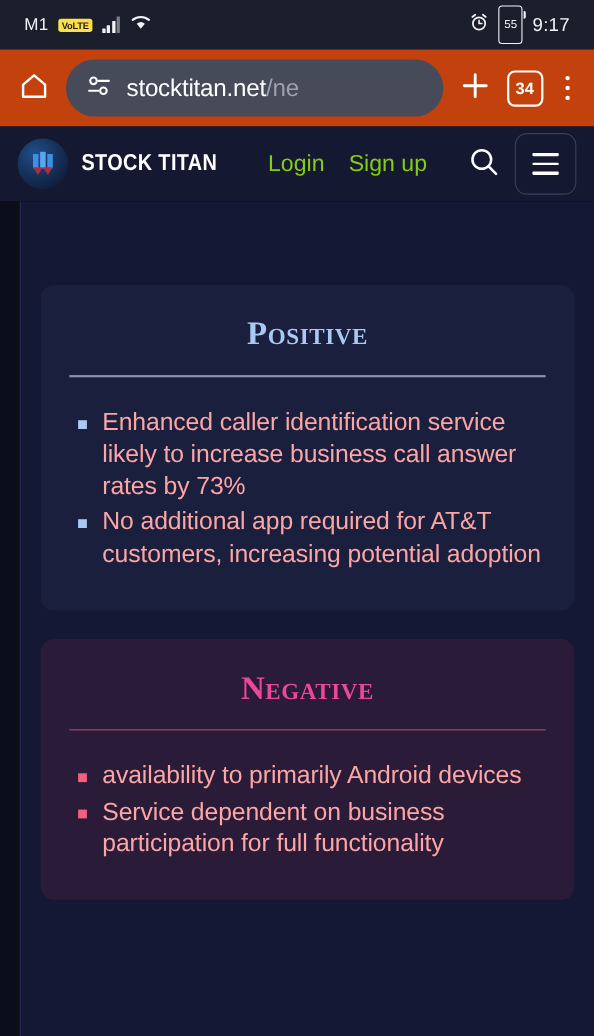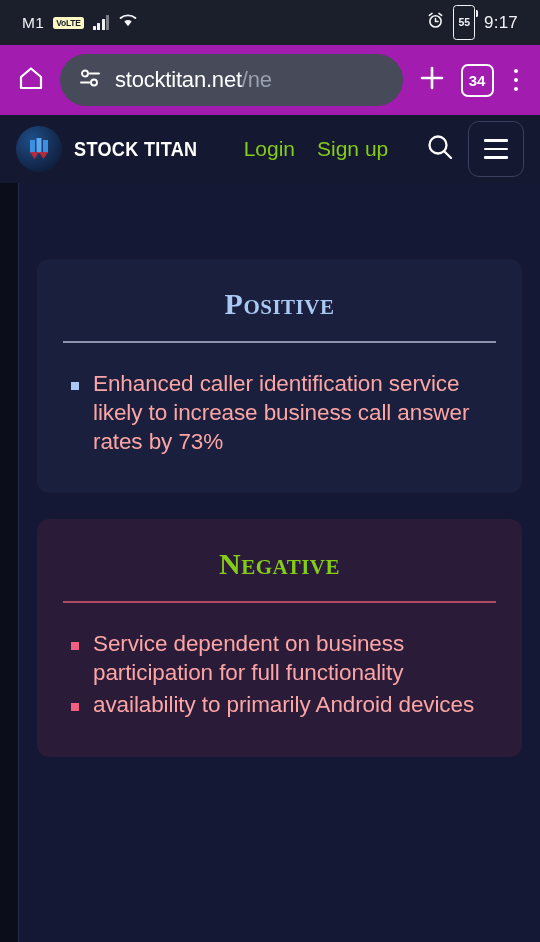"VoLTE" .volte { background: #fef9c3 -> #fde047 }
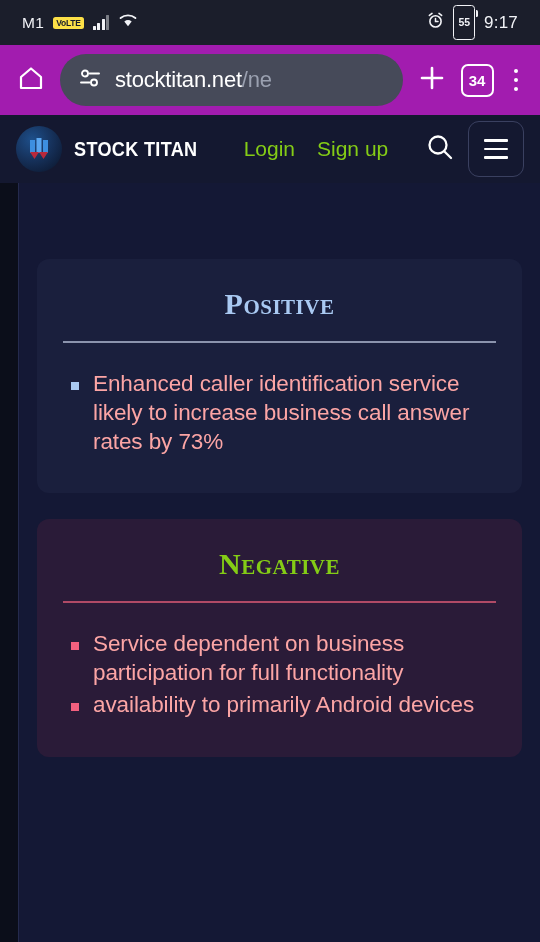"55" .battery { font-weight: bold -> normal }
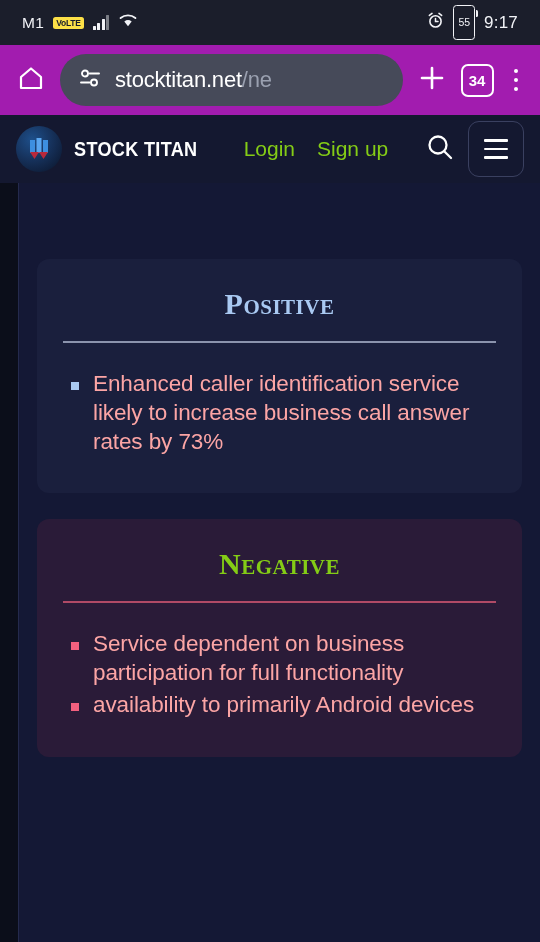"stocktitan.net/ne" .browser-bar { background: #a21caf -> #c2410c }
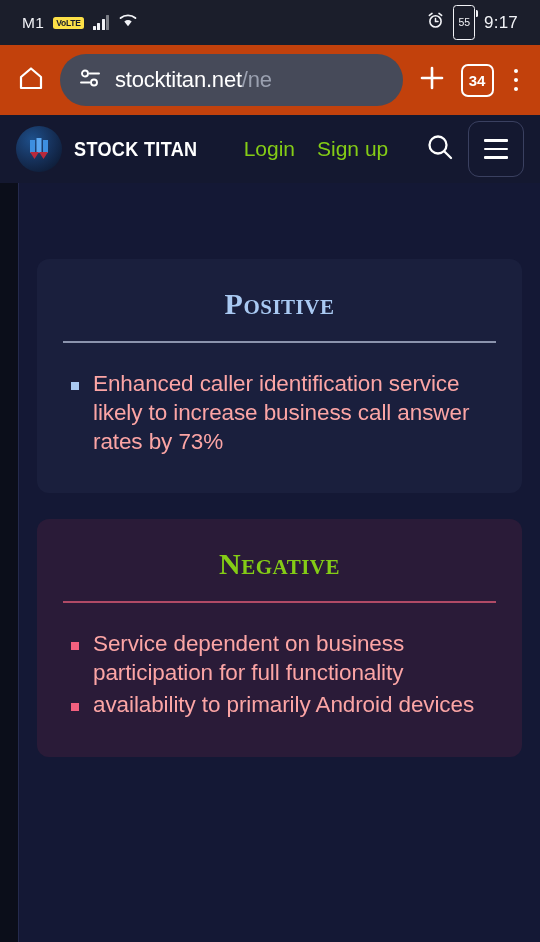"No additional app required for" li { html: none -> <li>No additional app required for AT&amp;T customers, increasing potential adoption</li> }
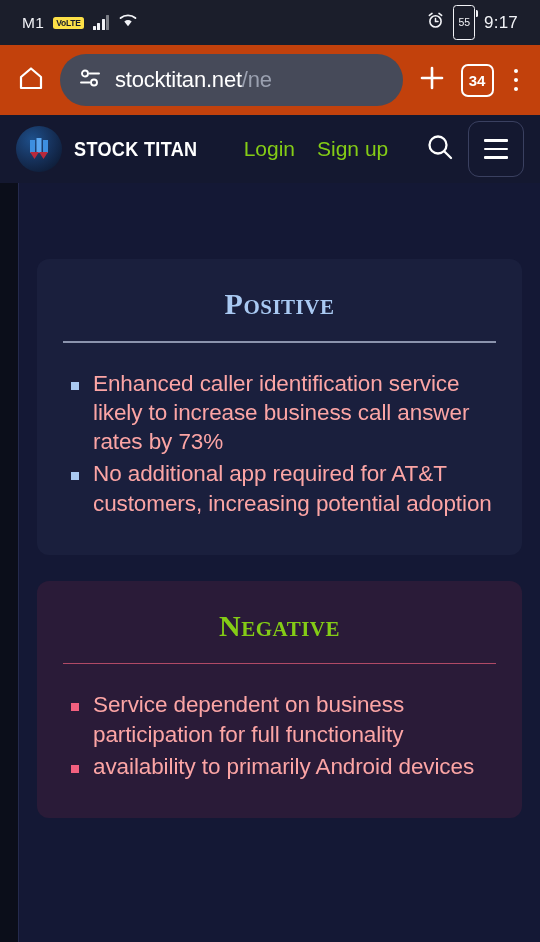"Negative" .negative .card-title { color: #84cc16 -> #ec4899 }
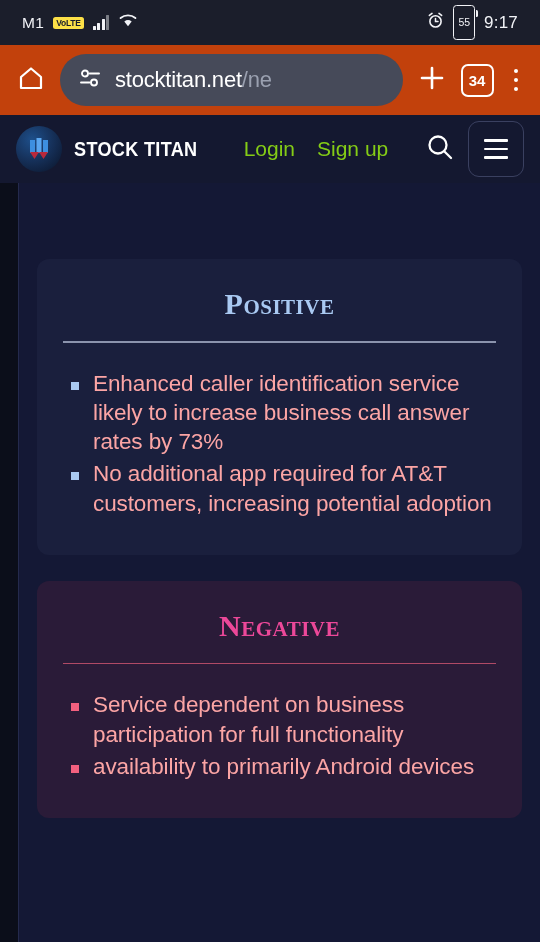"Service dependent on business" li { order: before "availability to primarily Android" -> after "availability to primarily Android" }
